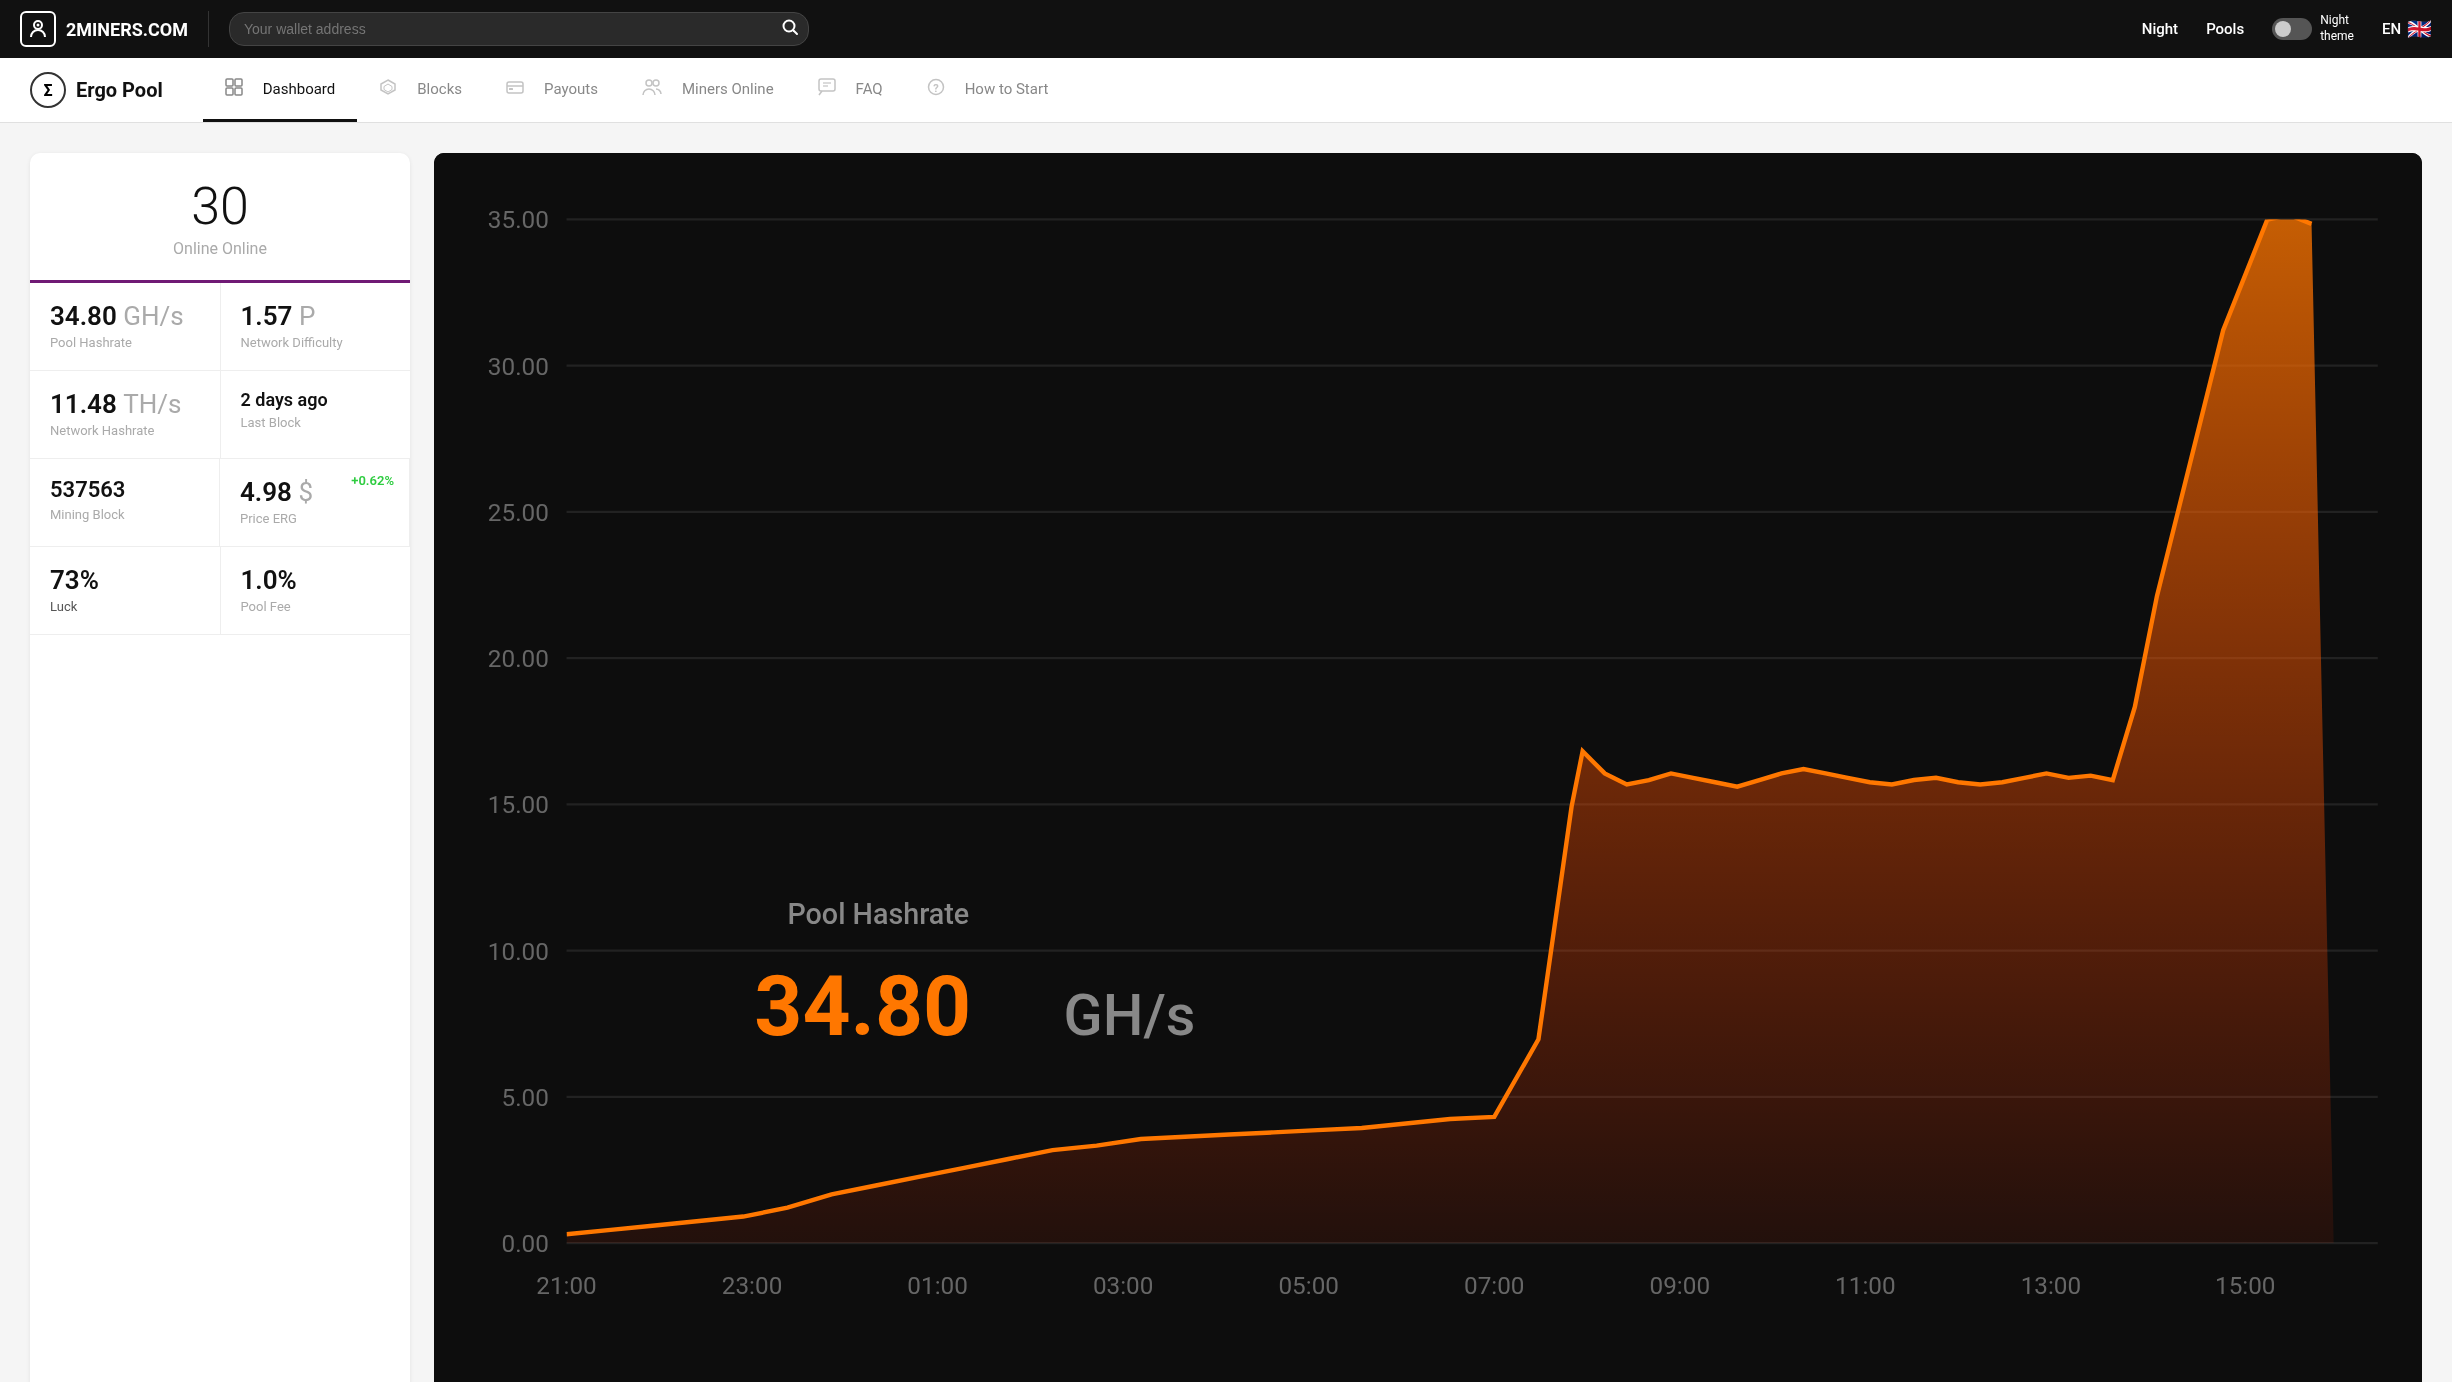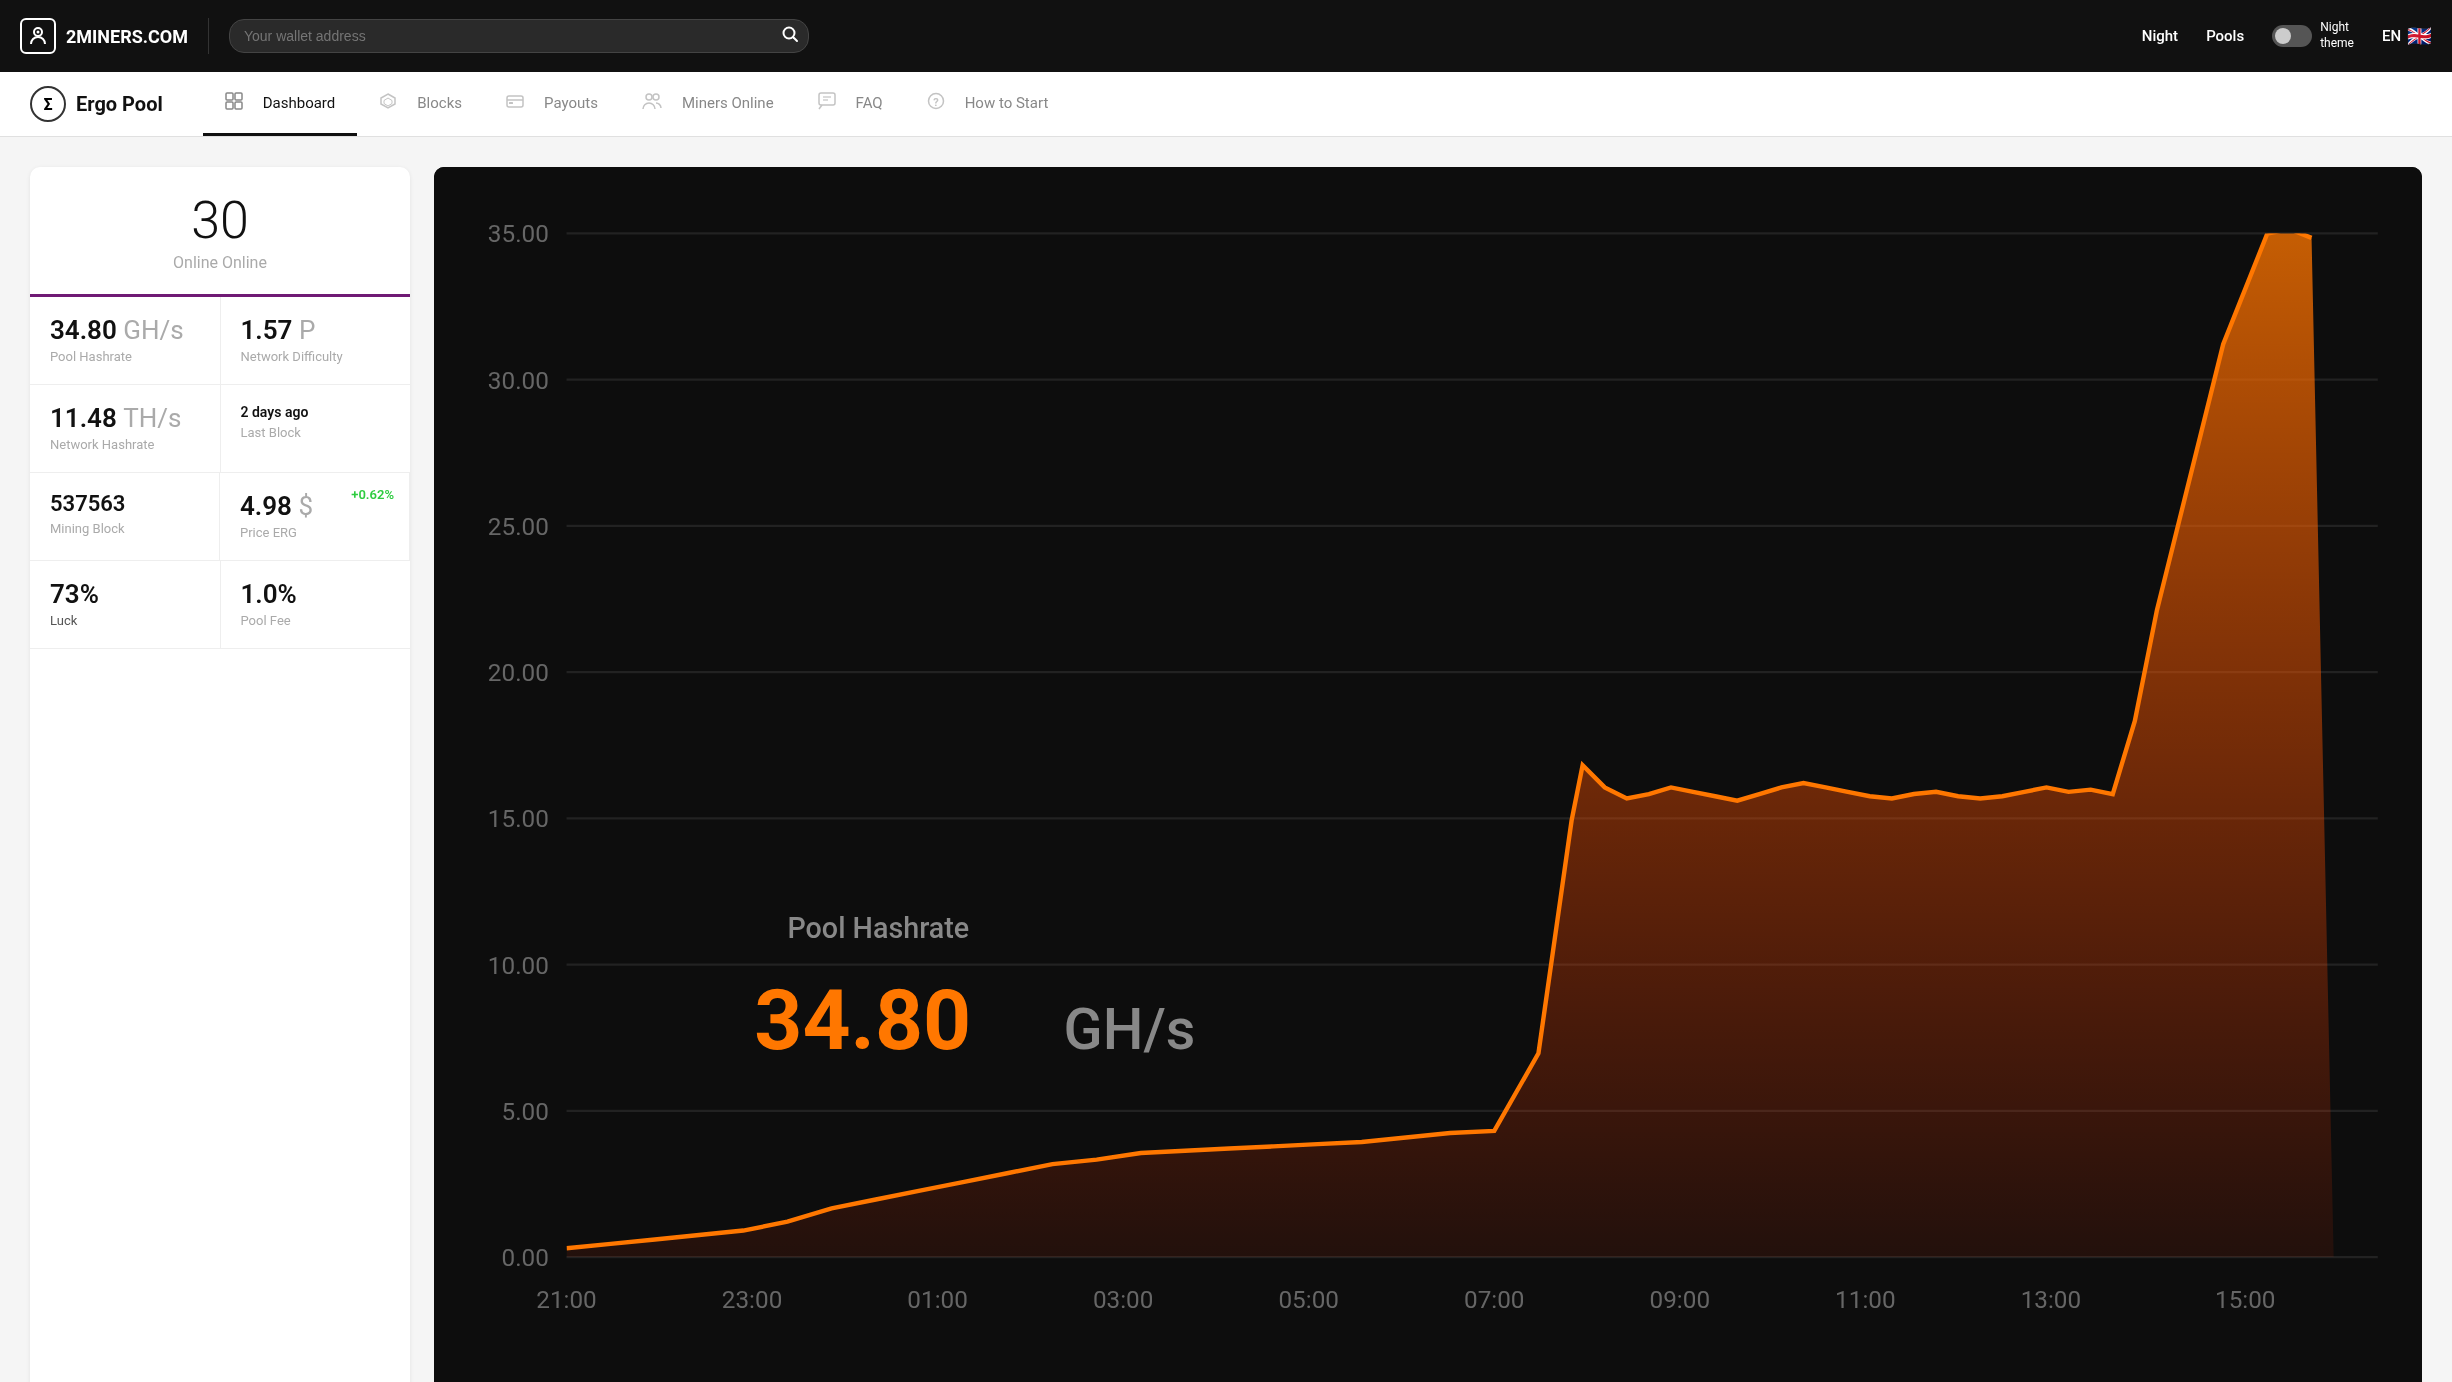"2MINERS.COM" .top-nav { height: 72px -> 58px }
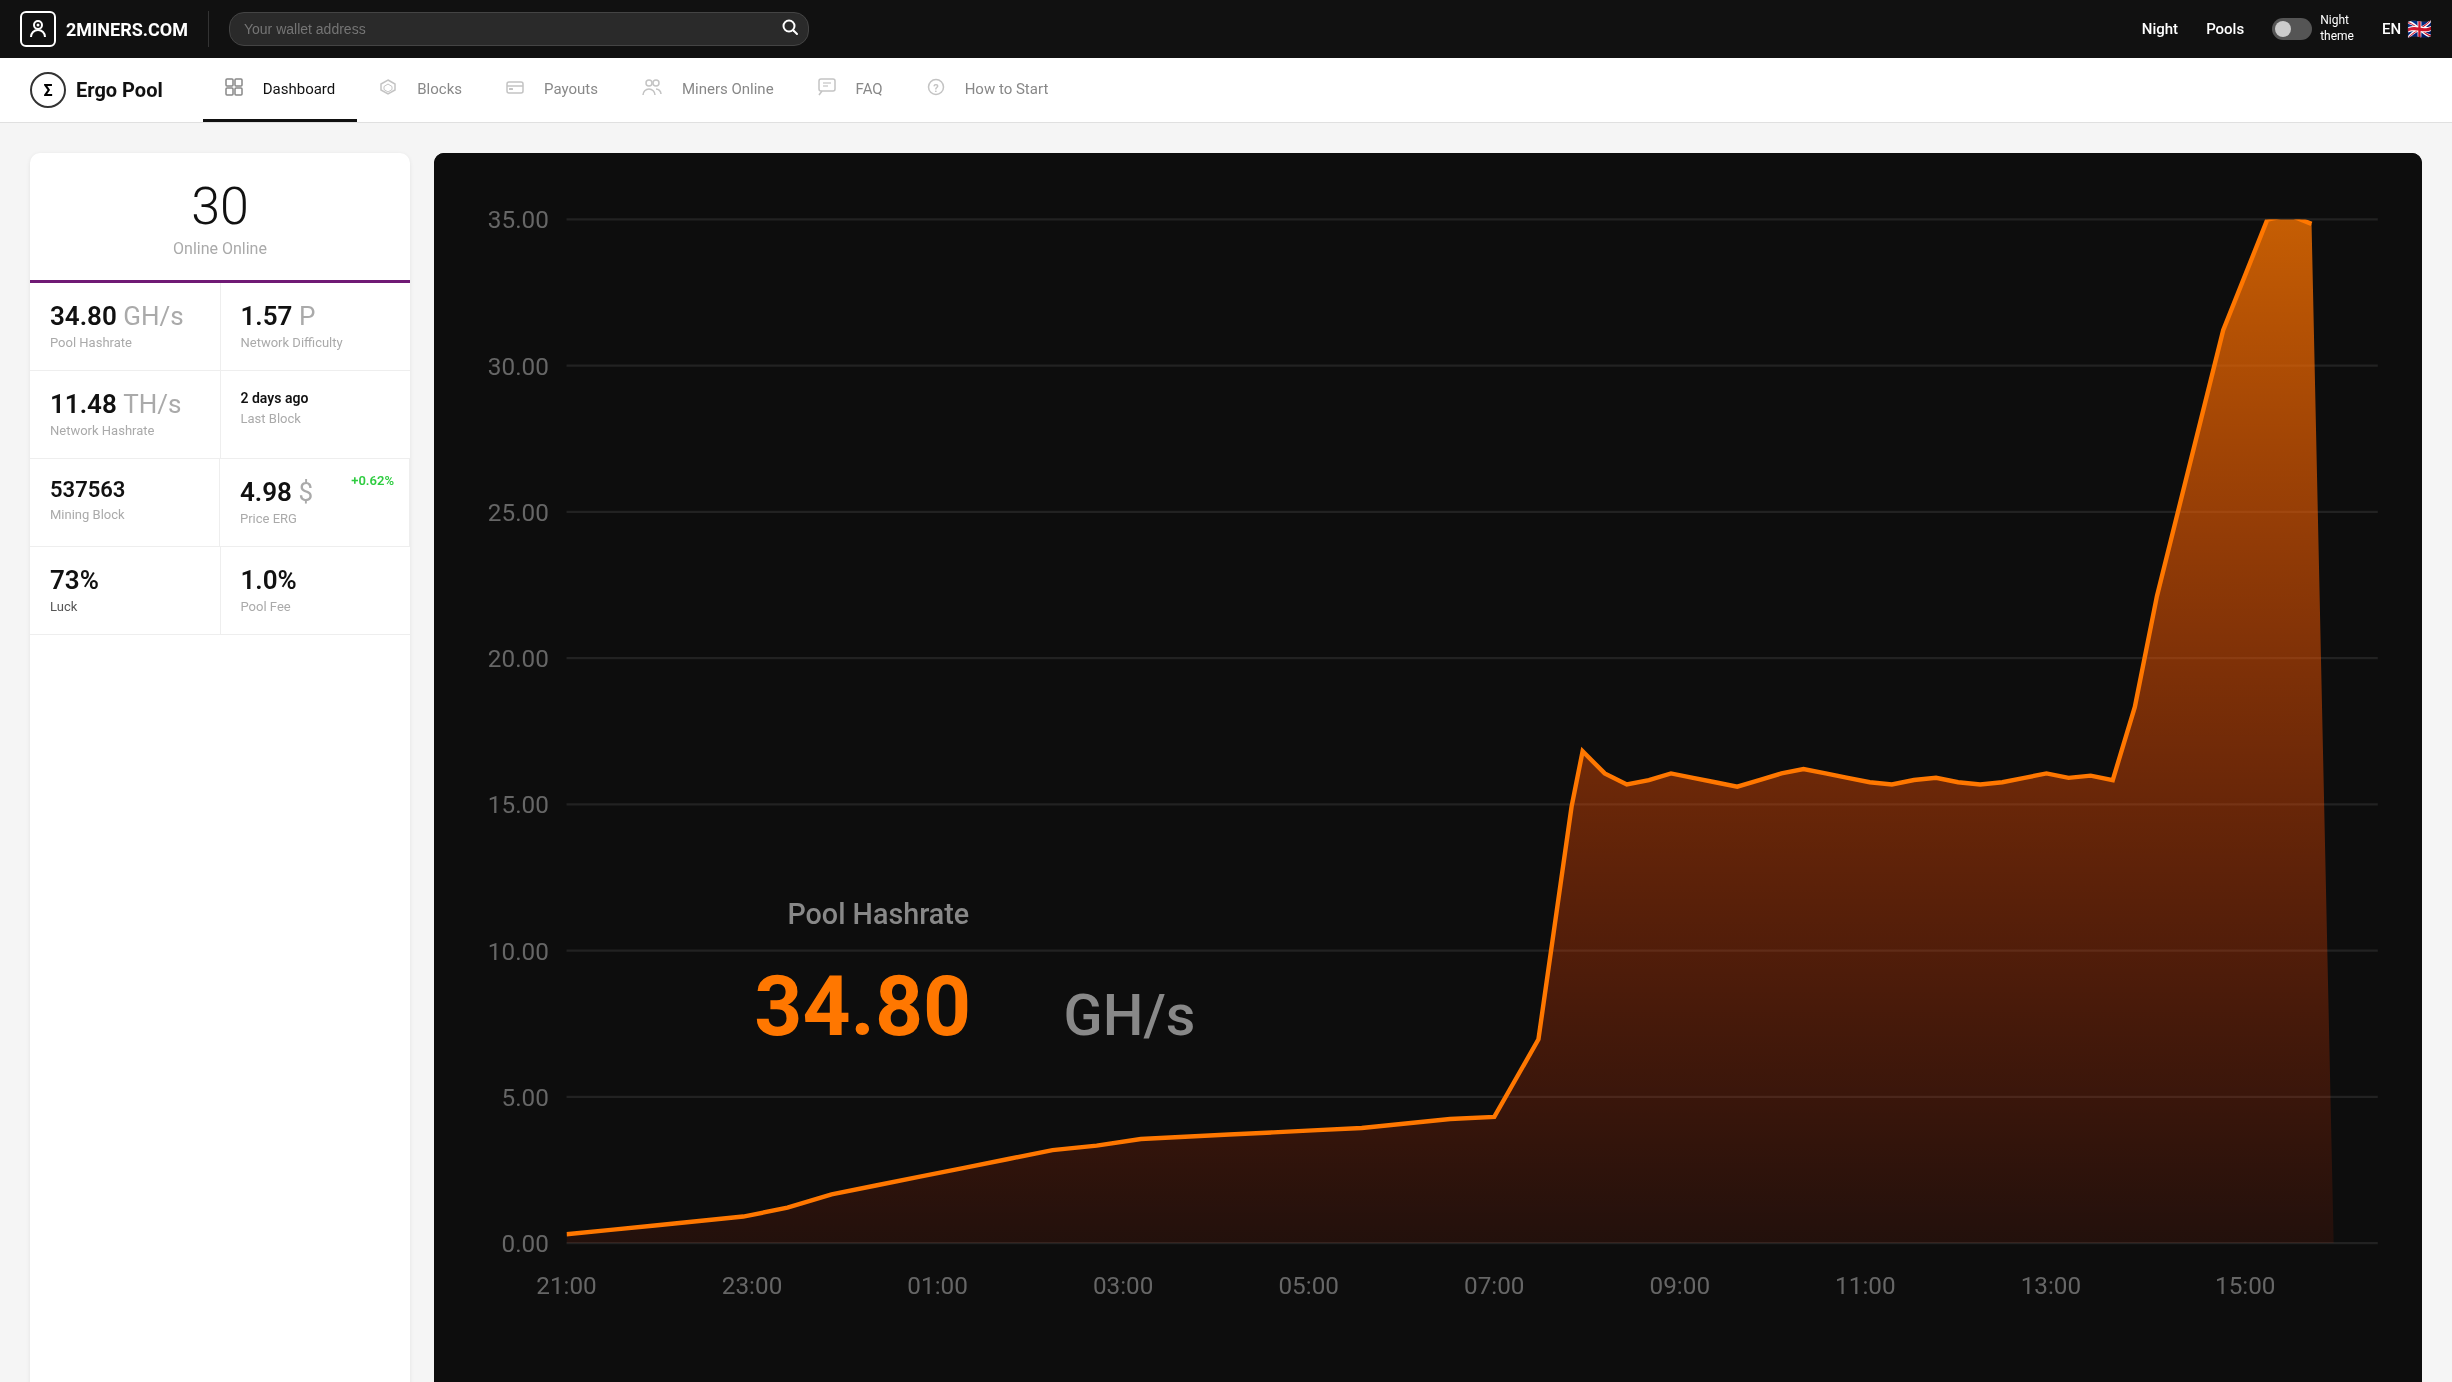"2 days ago" div.stat-value { font-size: 14px -> 18px }
